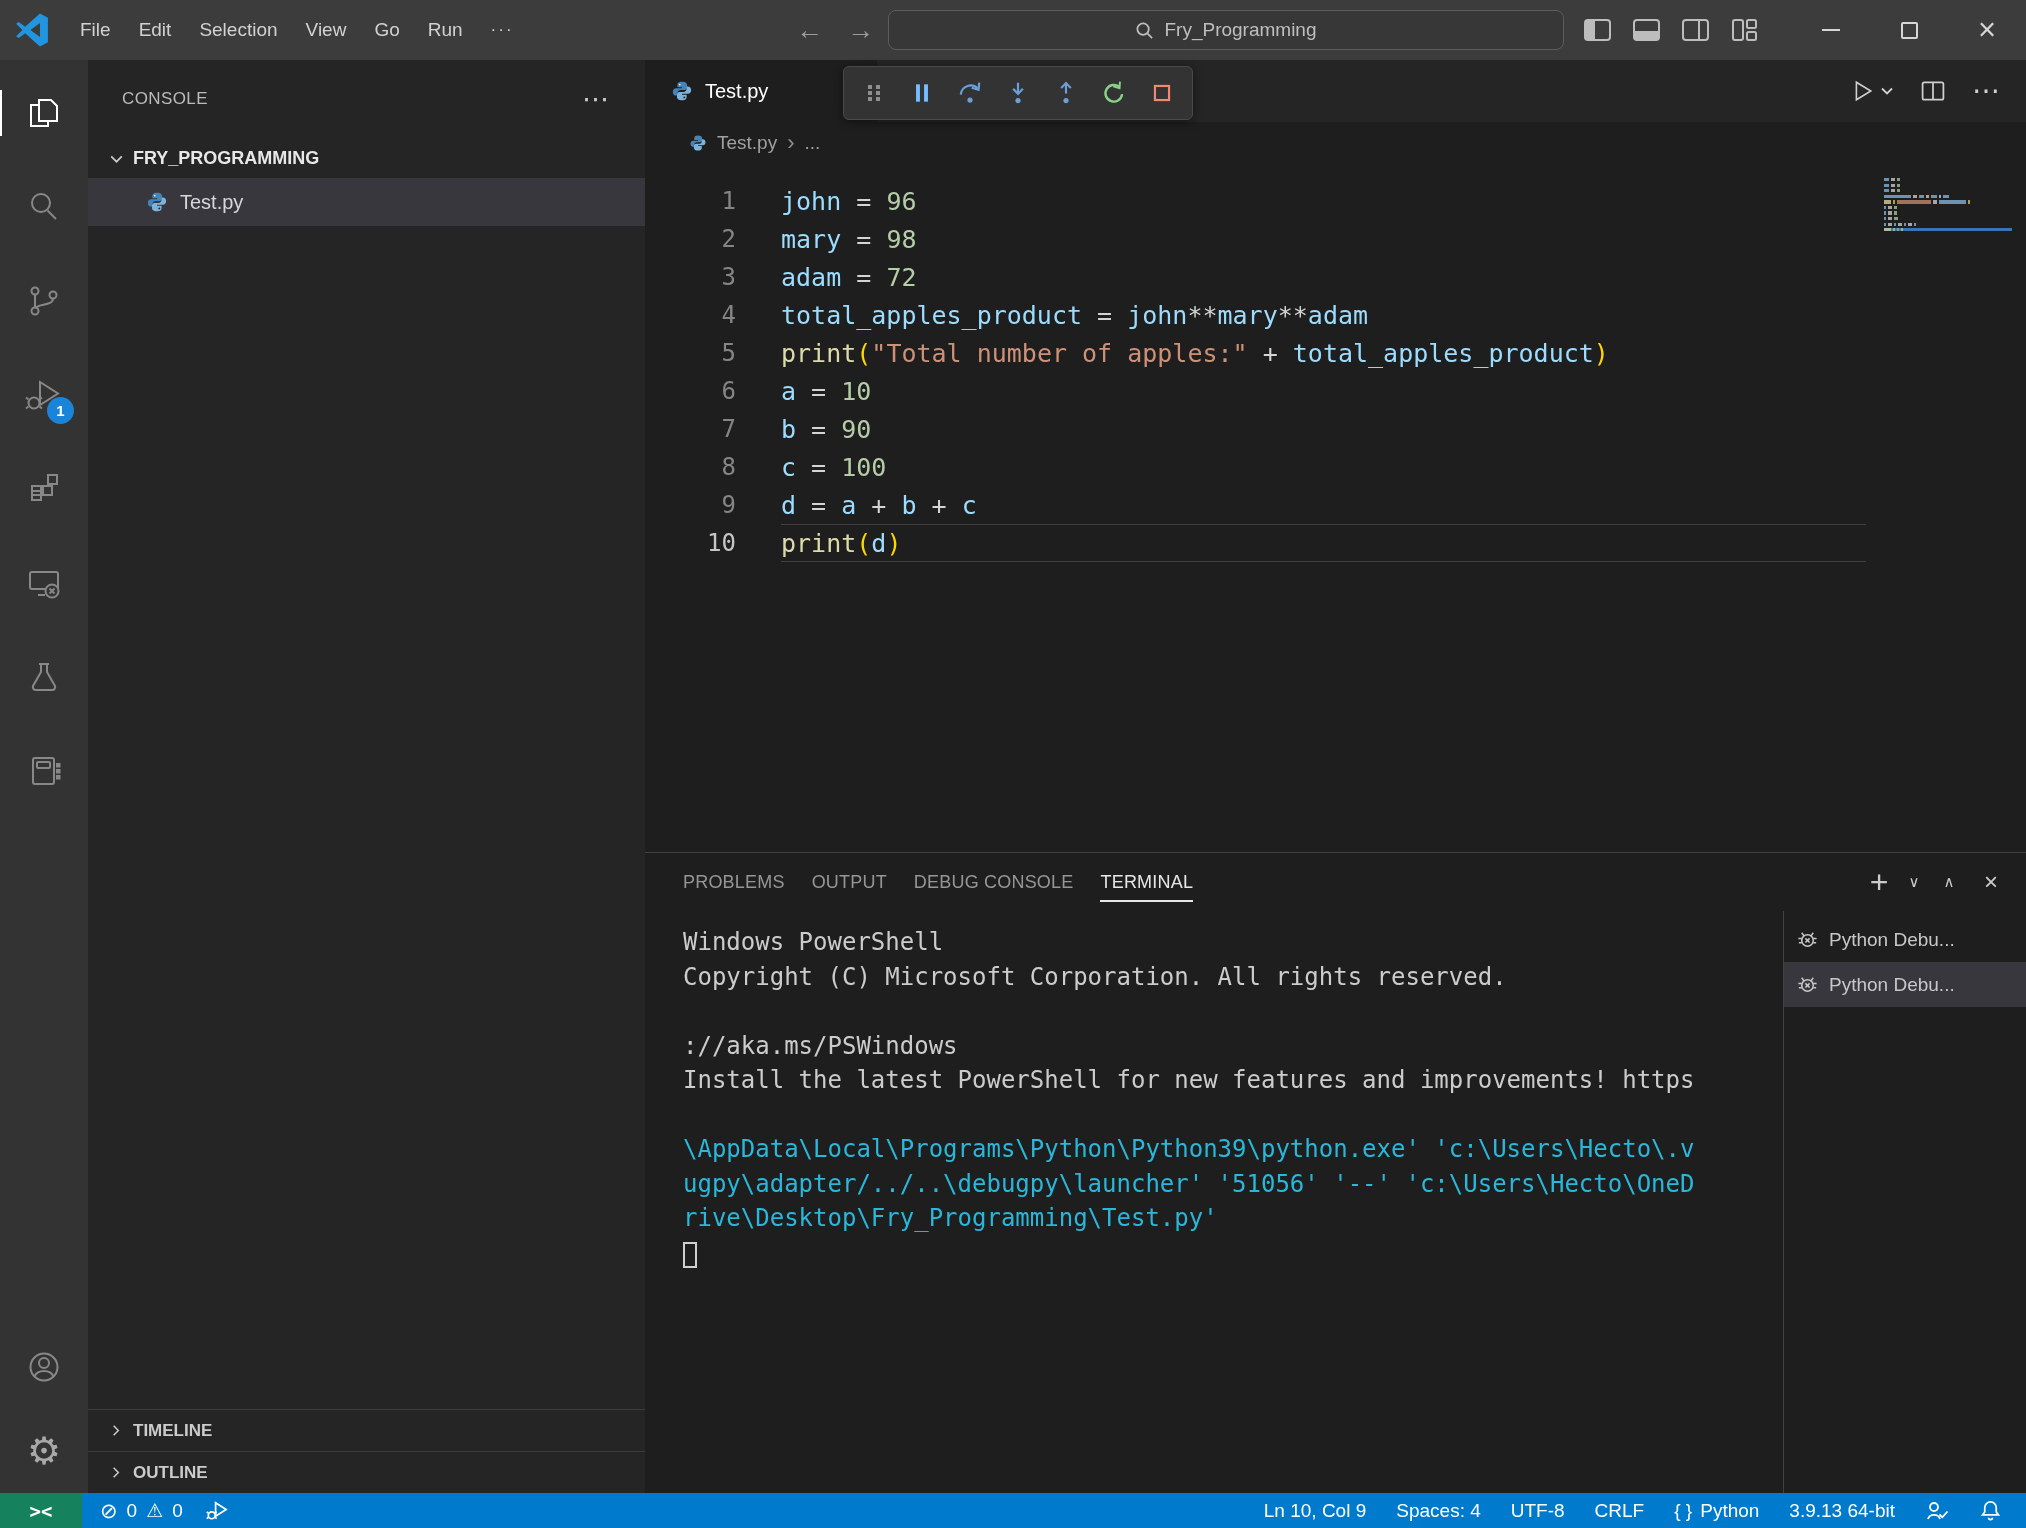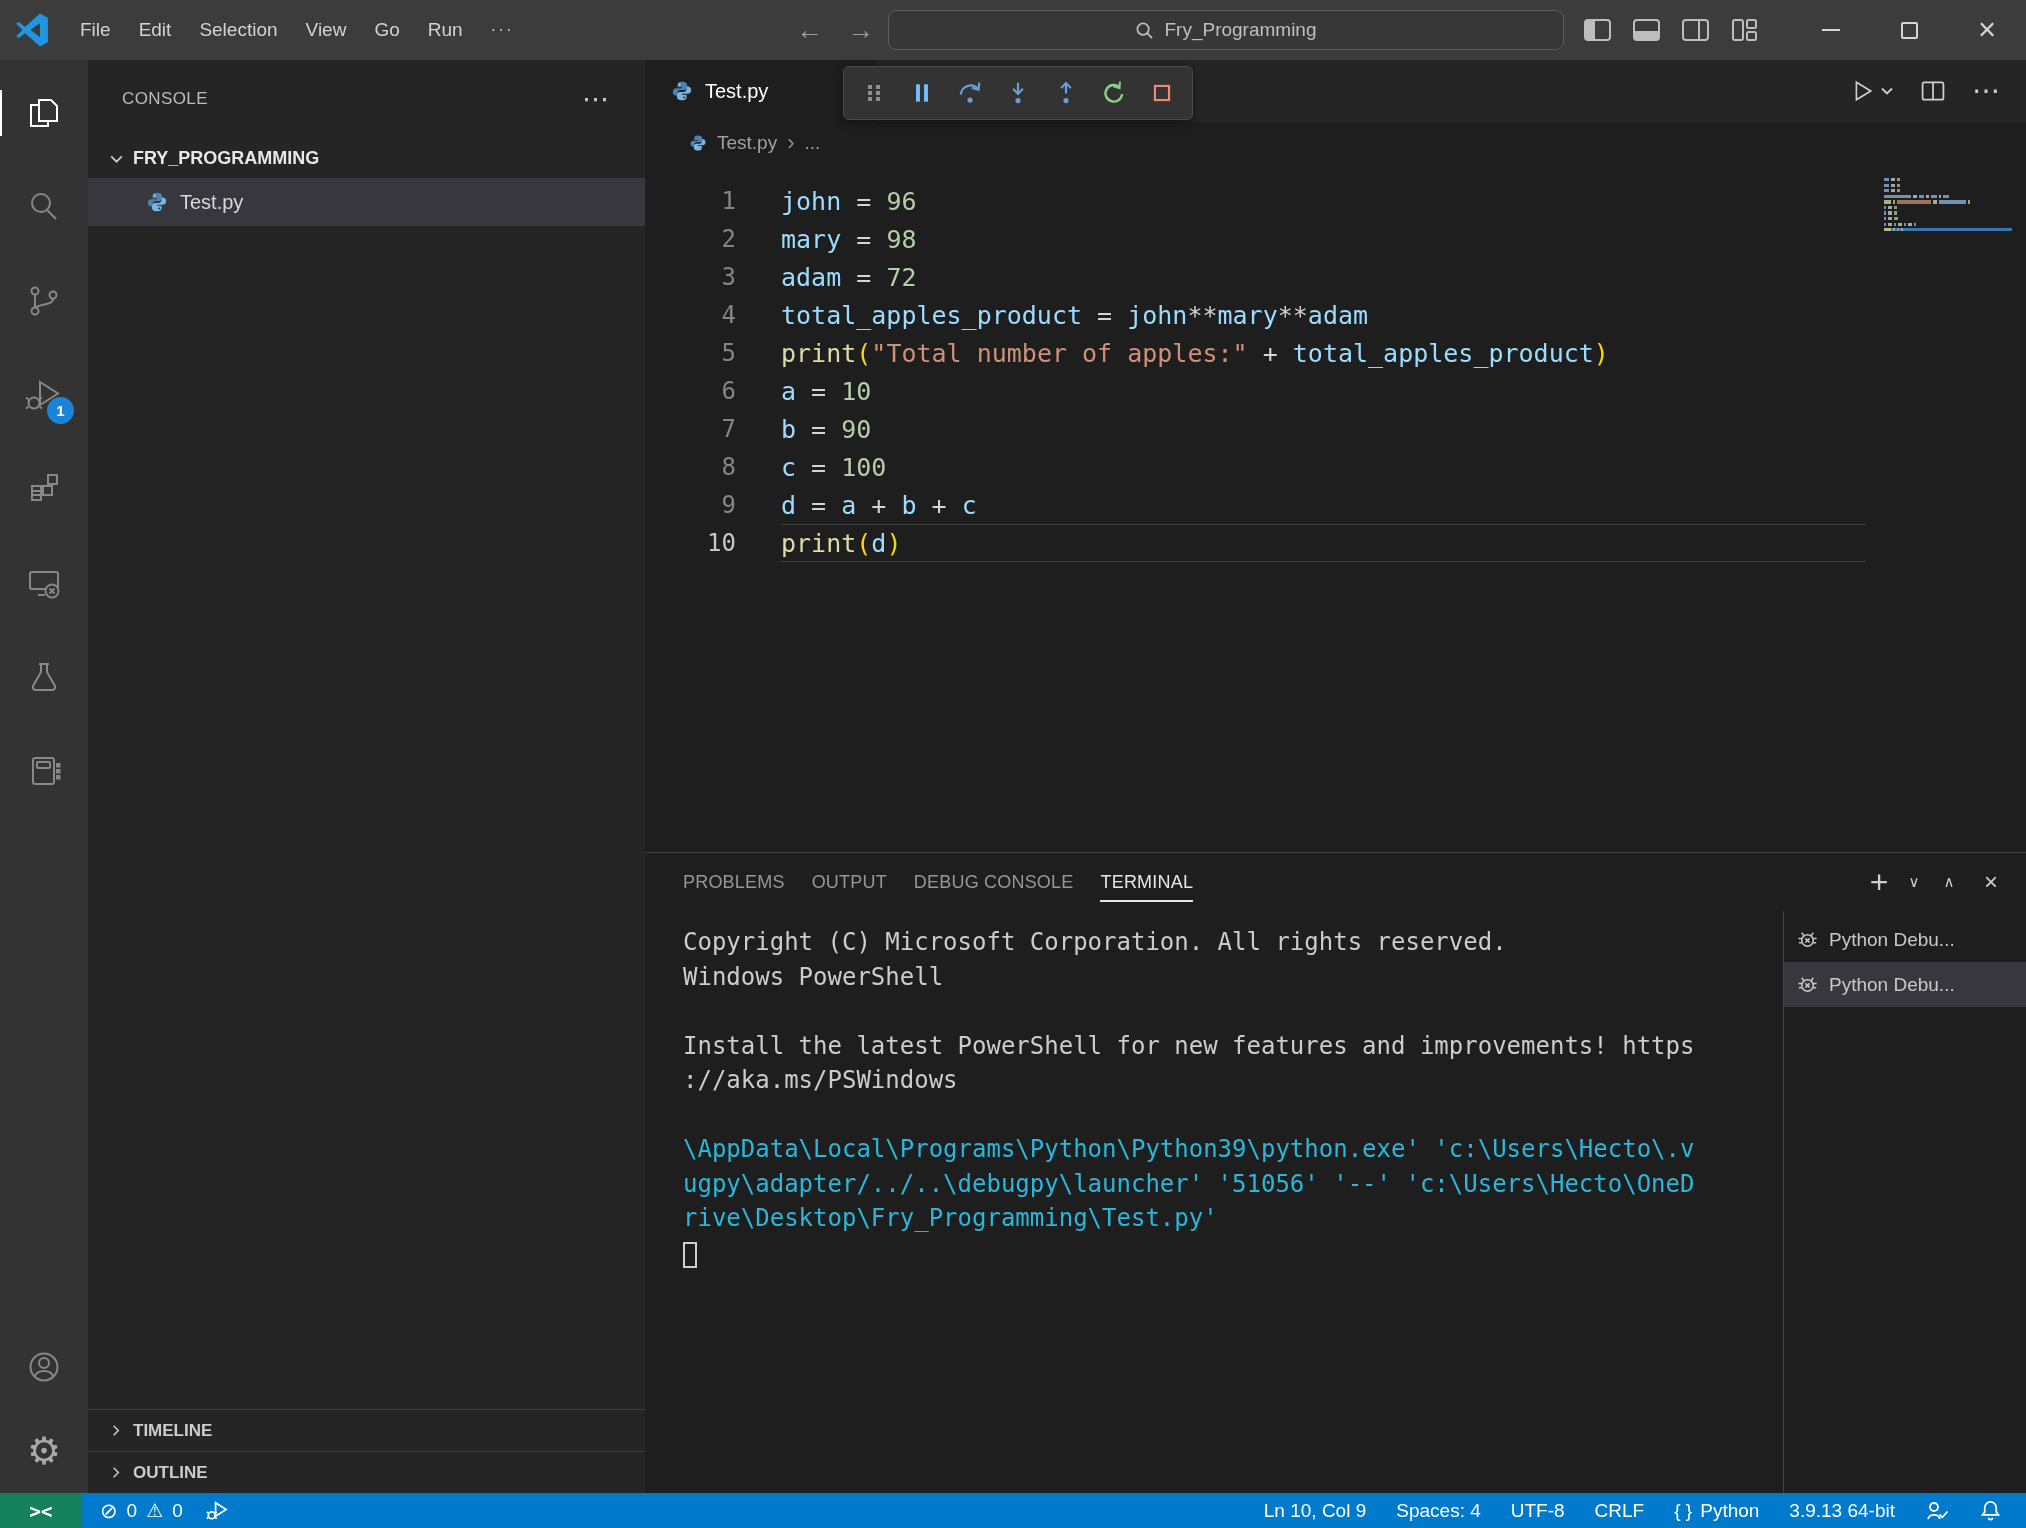"Copyright (C) Microsoft Corporation. All" div.tline { order: before "Windows PowerShell" -> after "Windows PowerShell" }
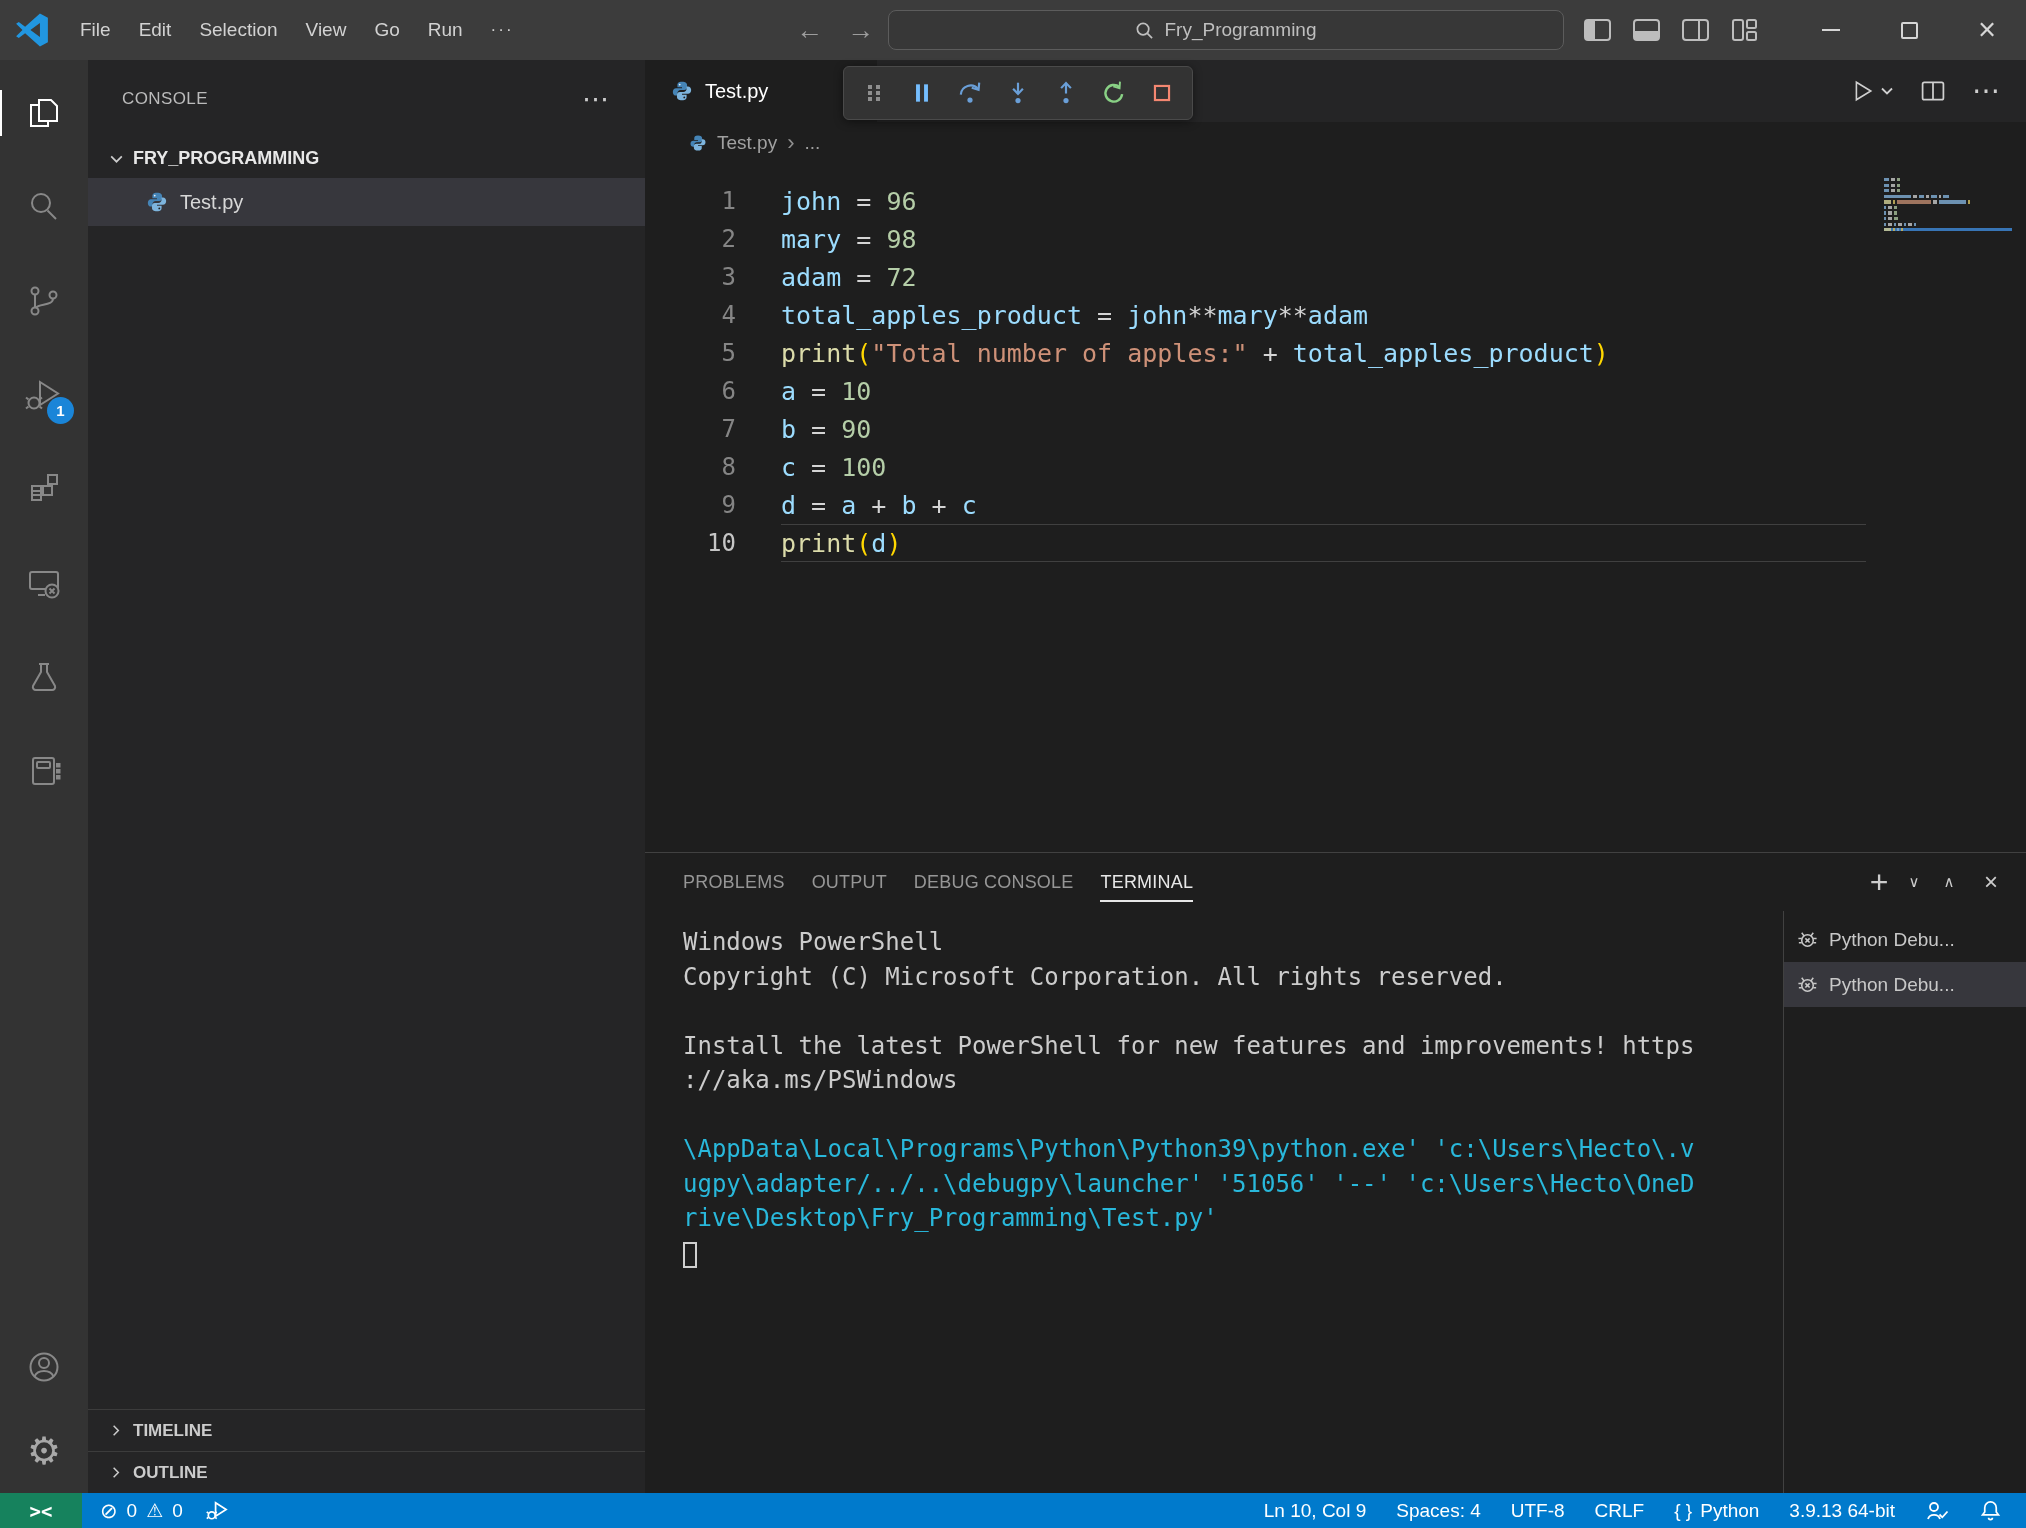"Install the latest PowerShell for" div.tline { order: before "://aka.ms/PSWindows" -> after "://aka.ms/PSWindows" }
